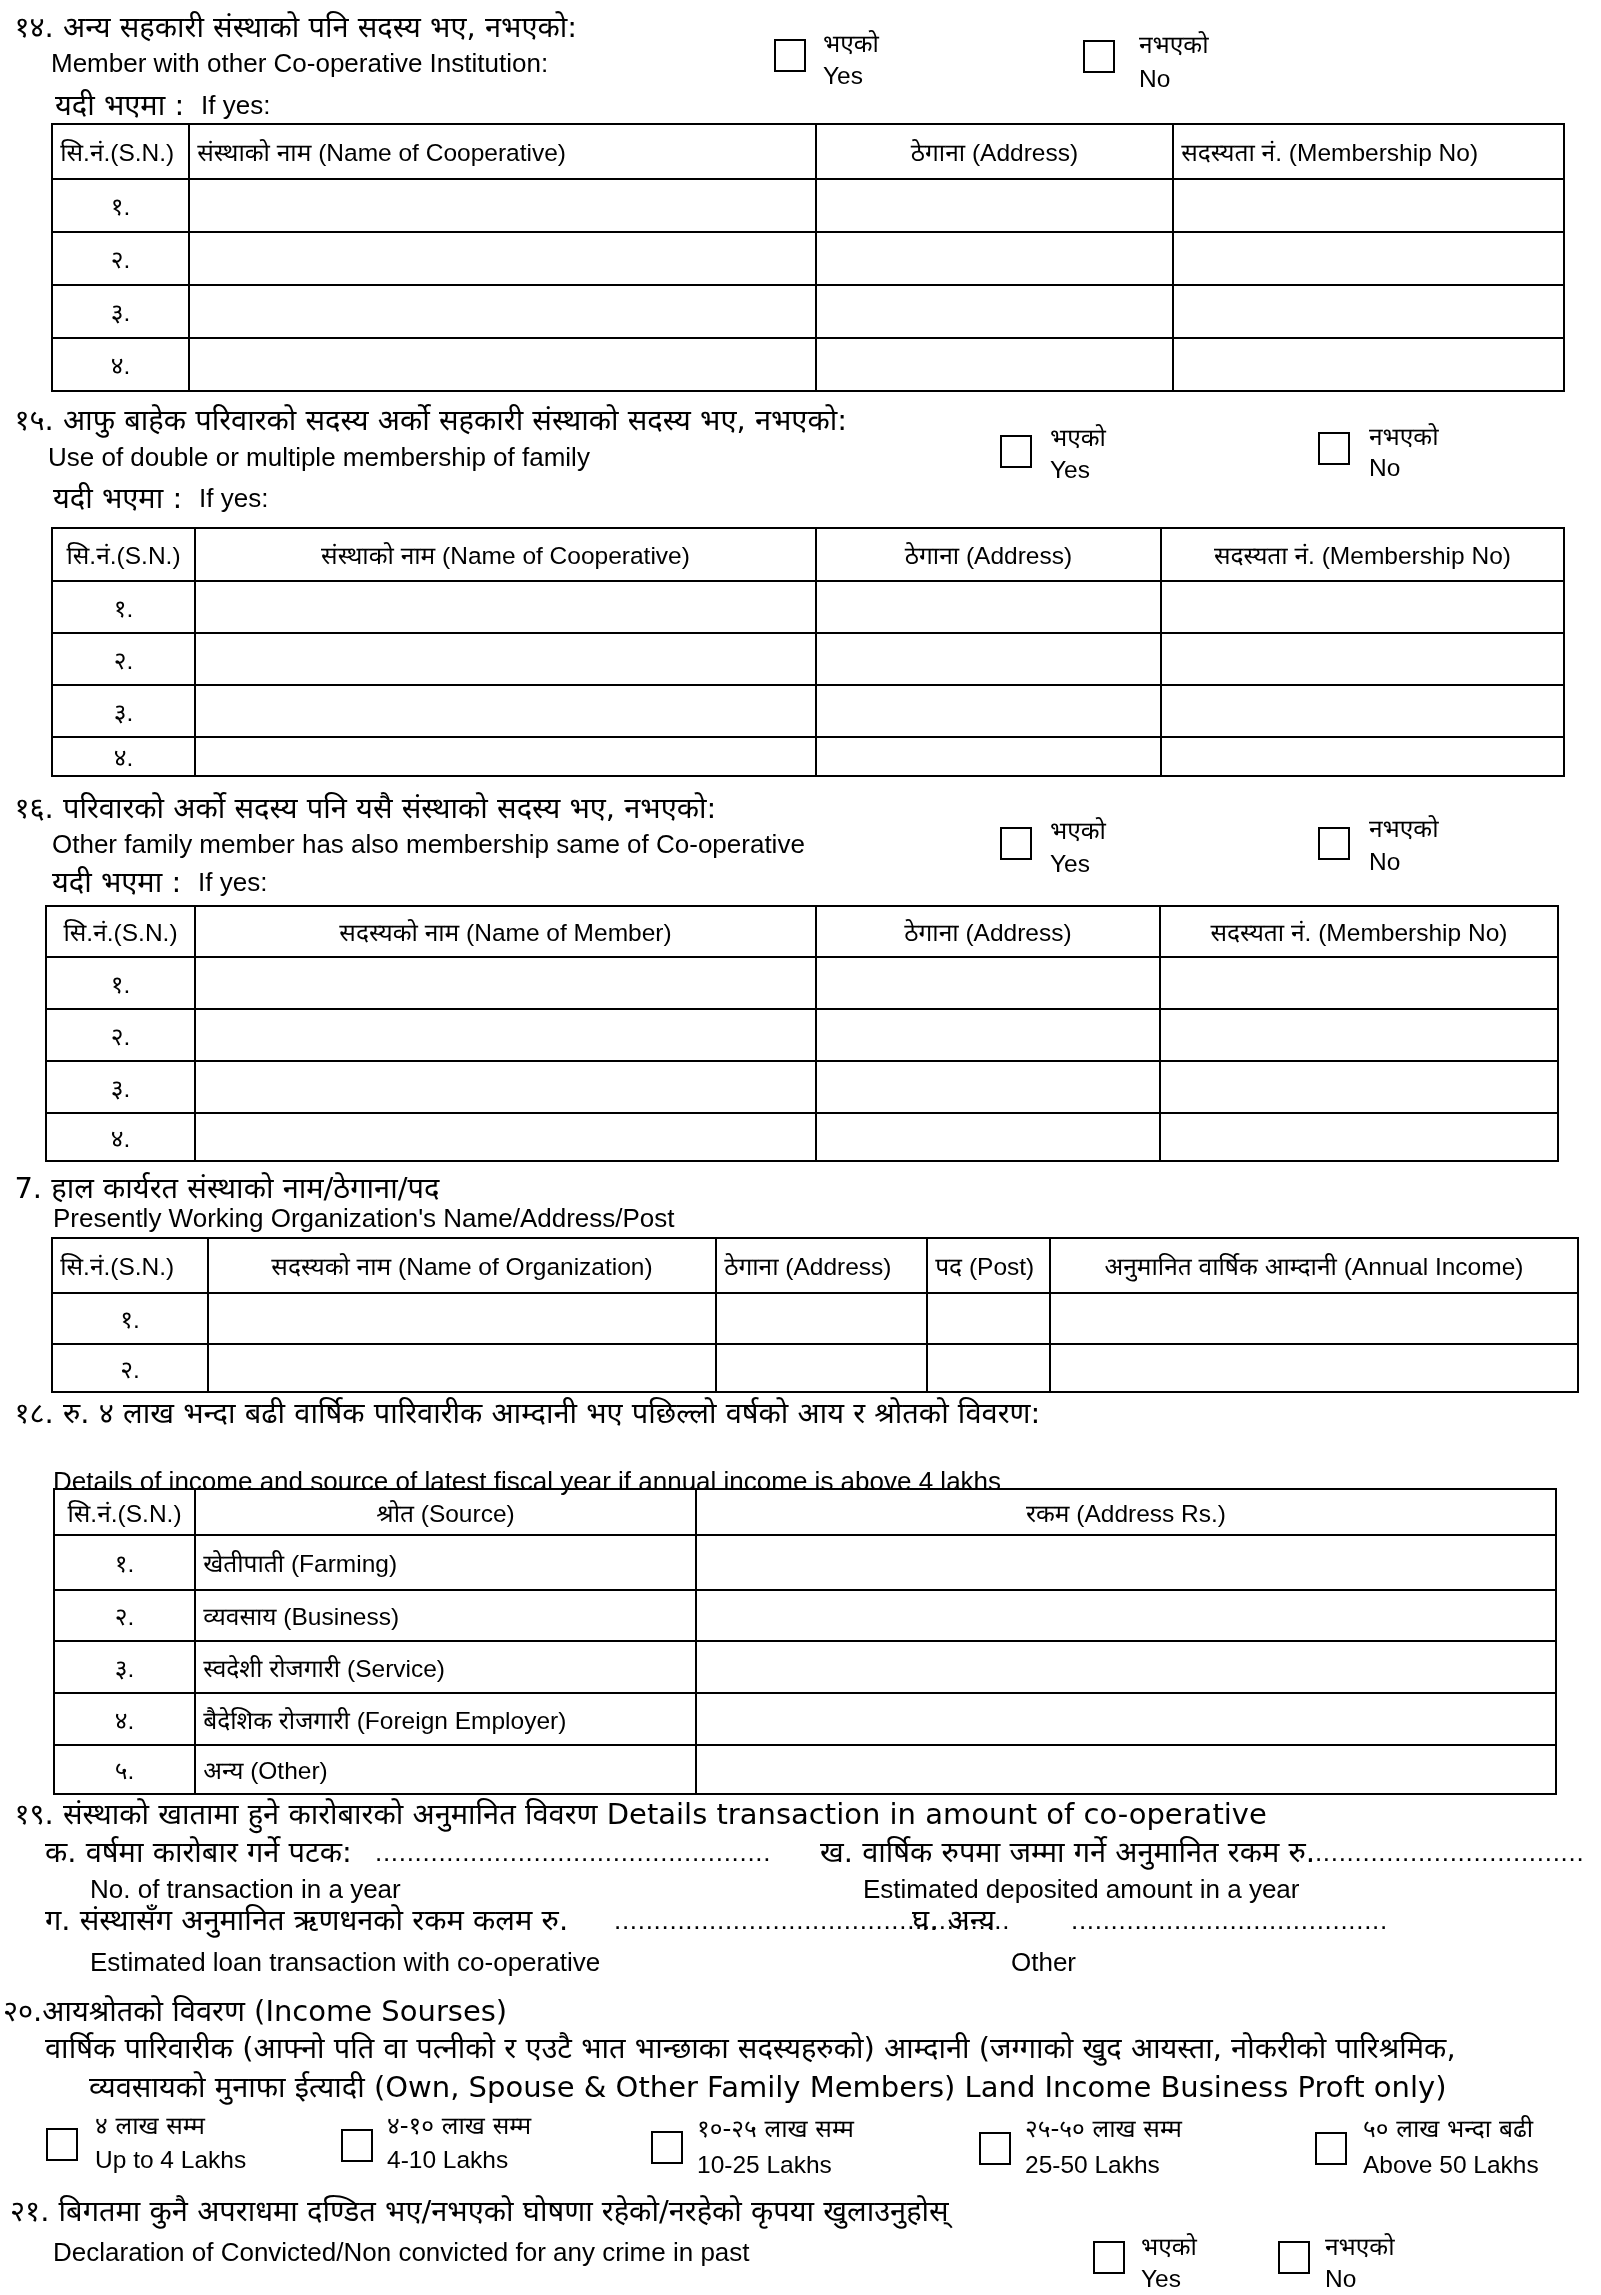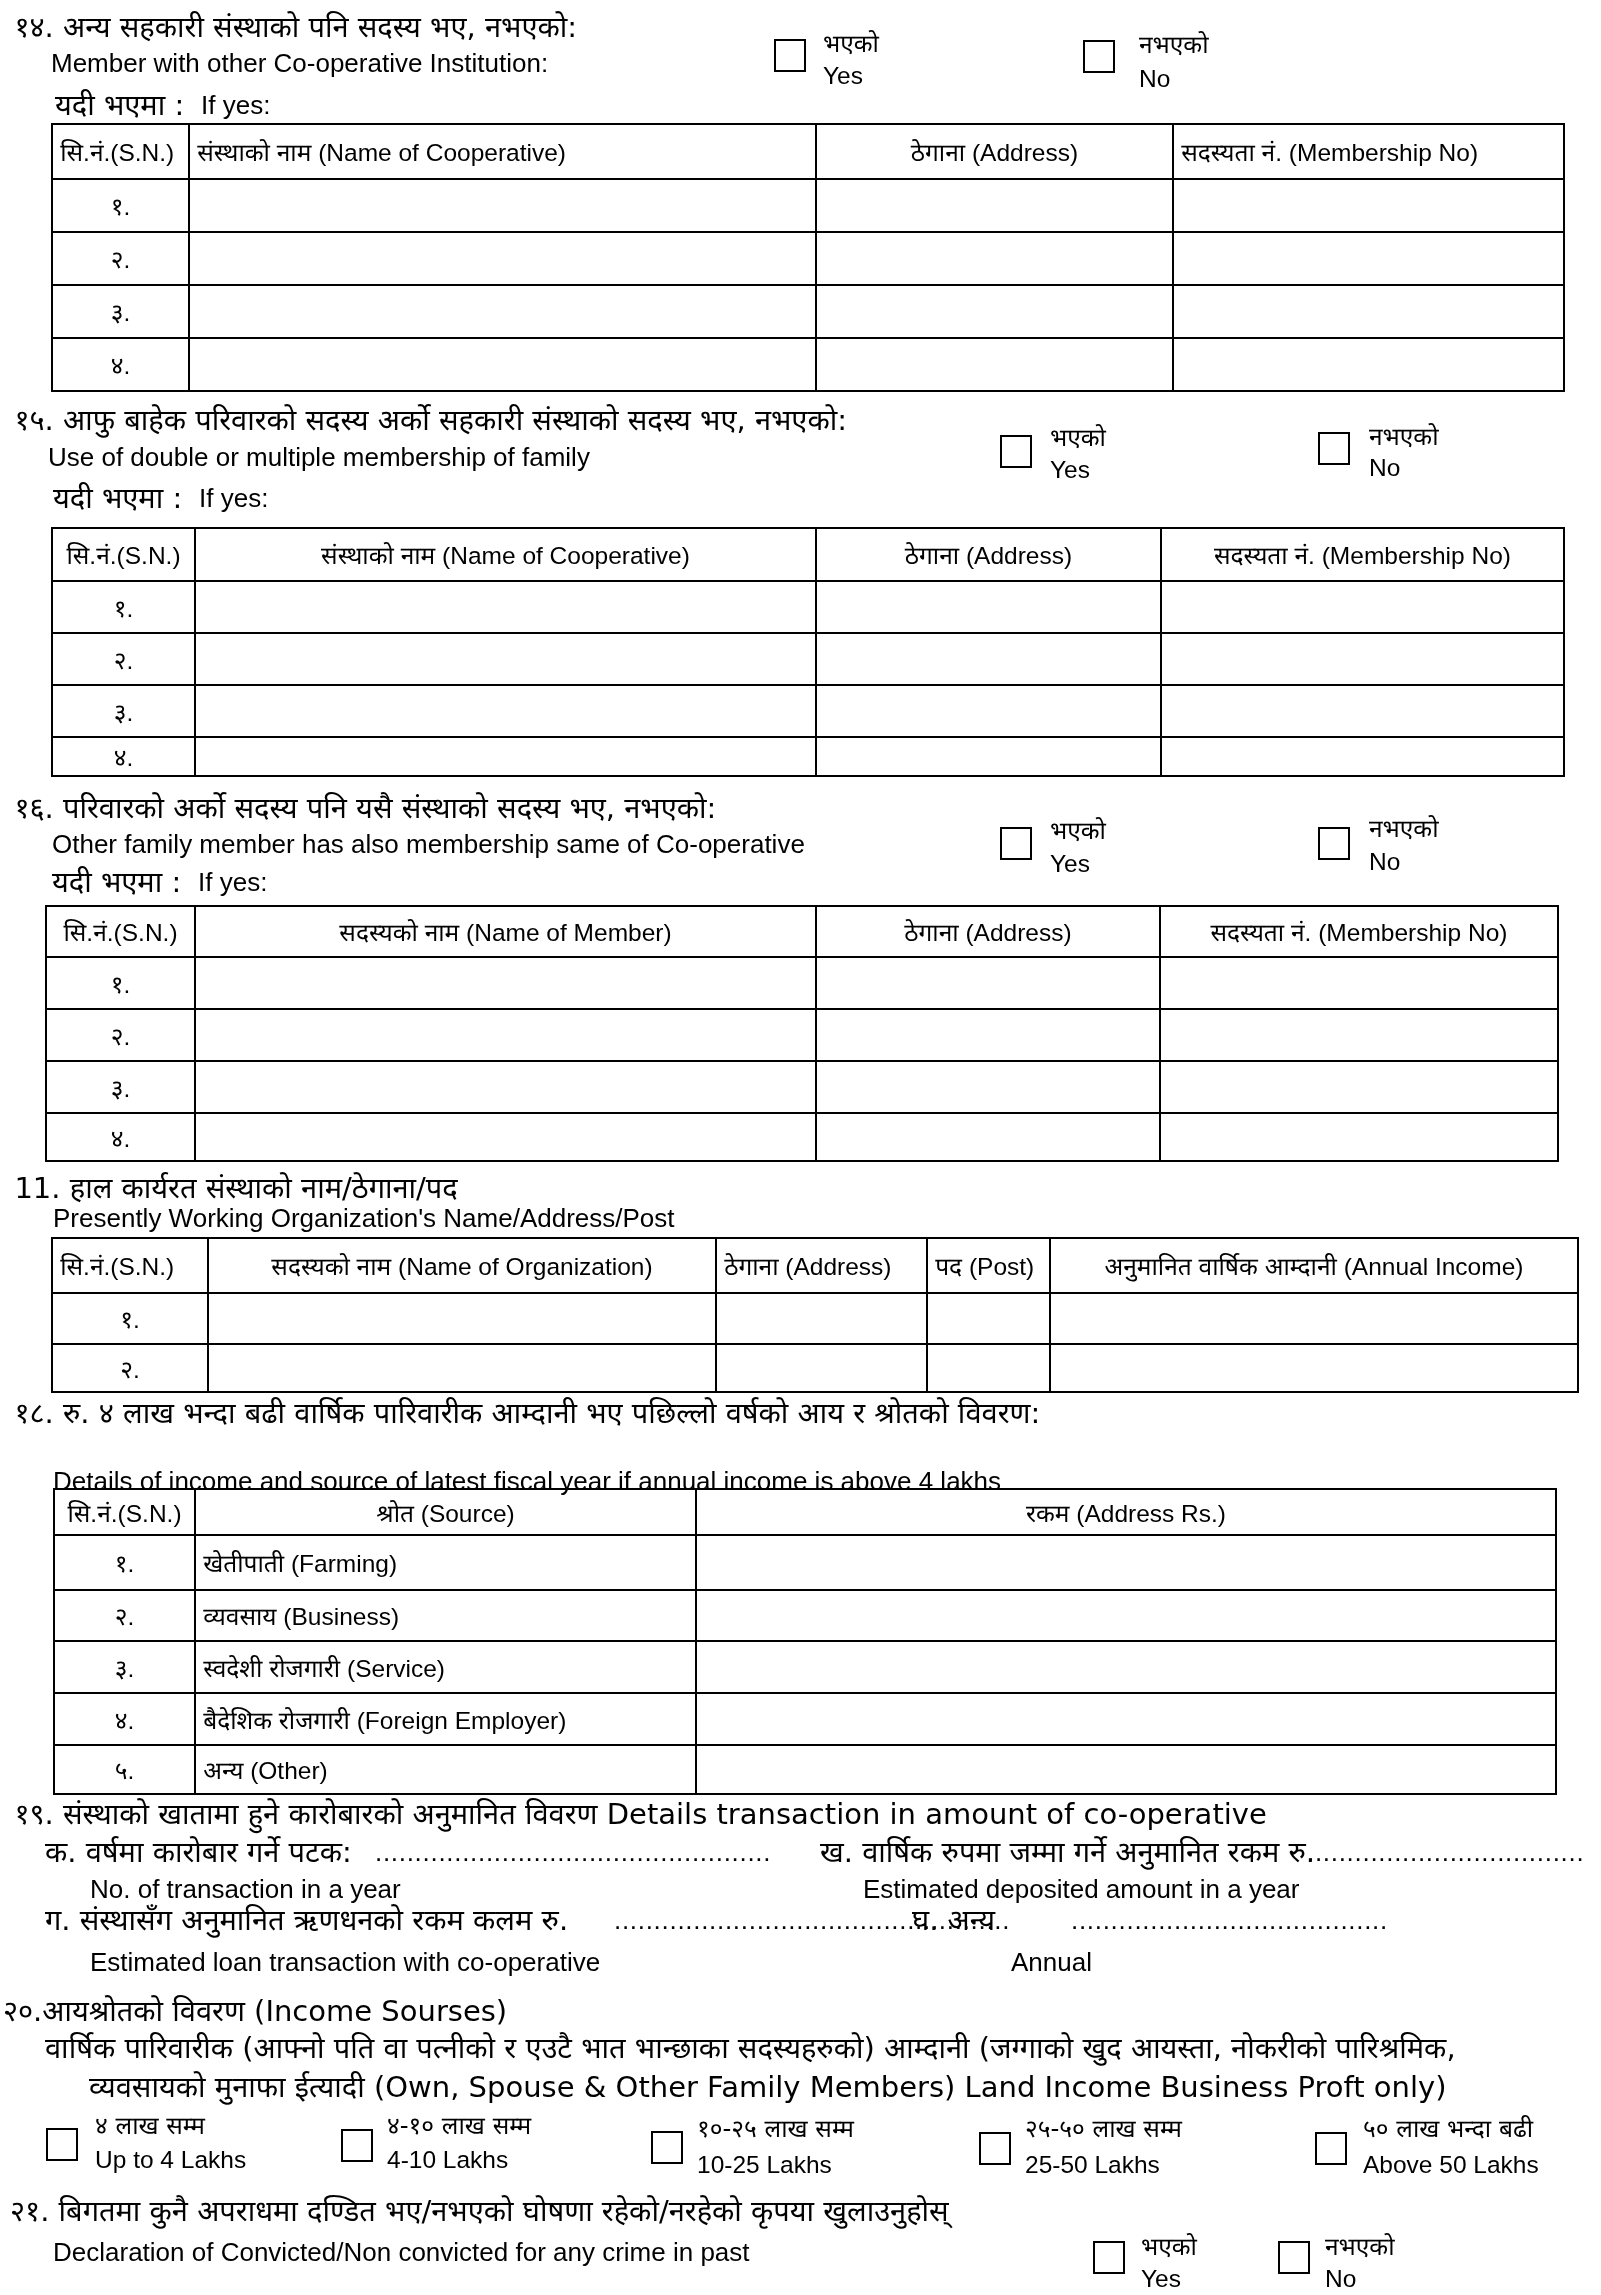"11. हाल कार्यरत संस्थाको नाम/ठेगाना/पद" div.t { text: 11 -> 7 }
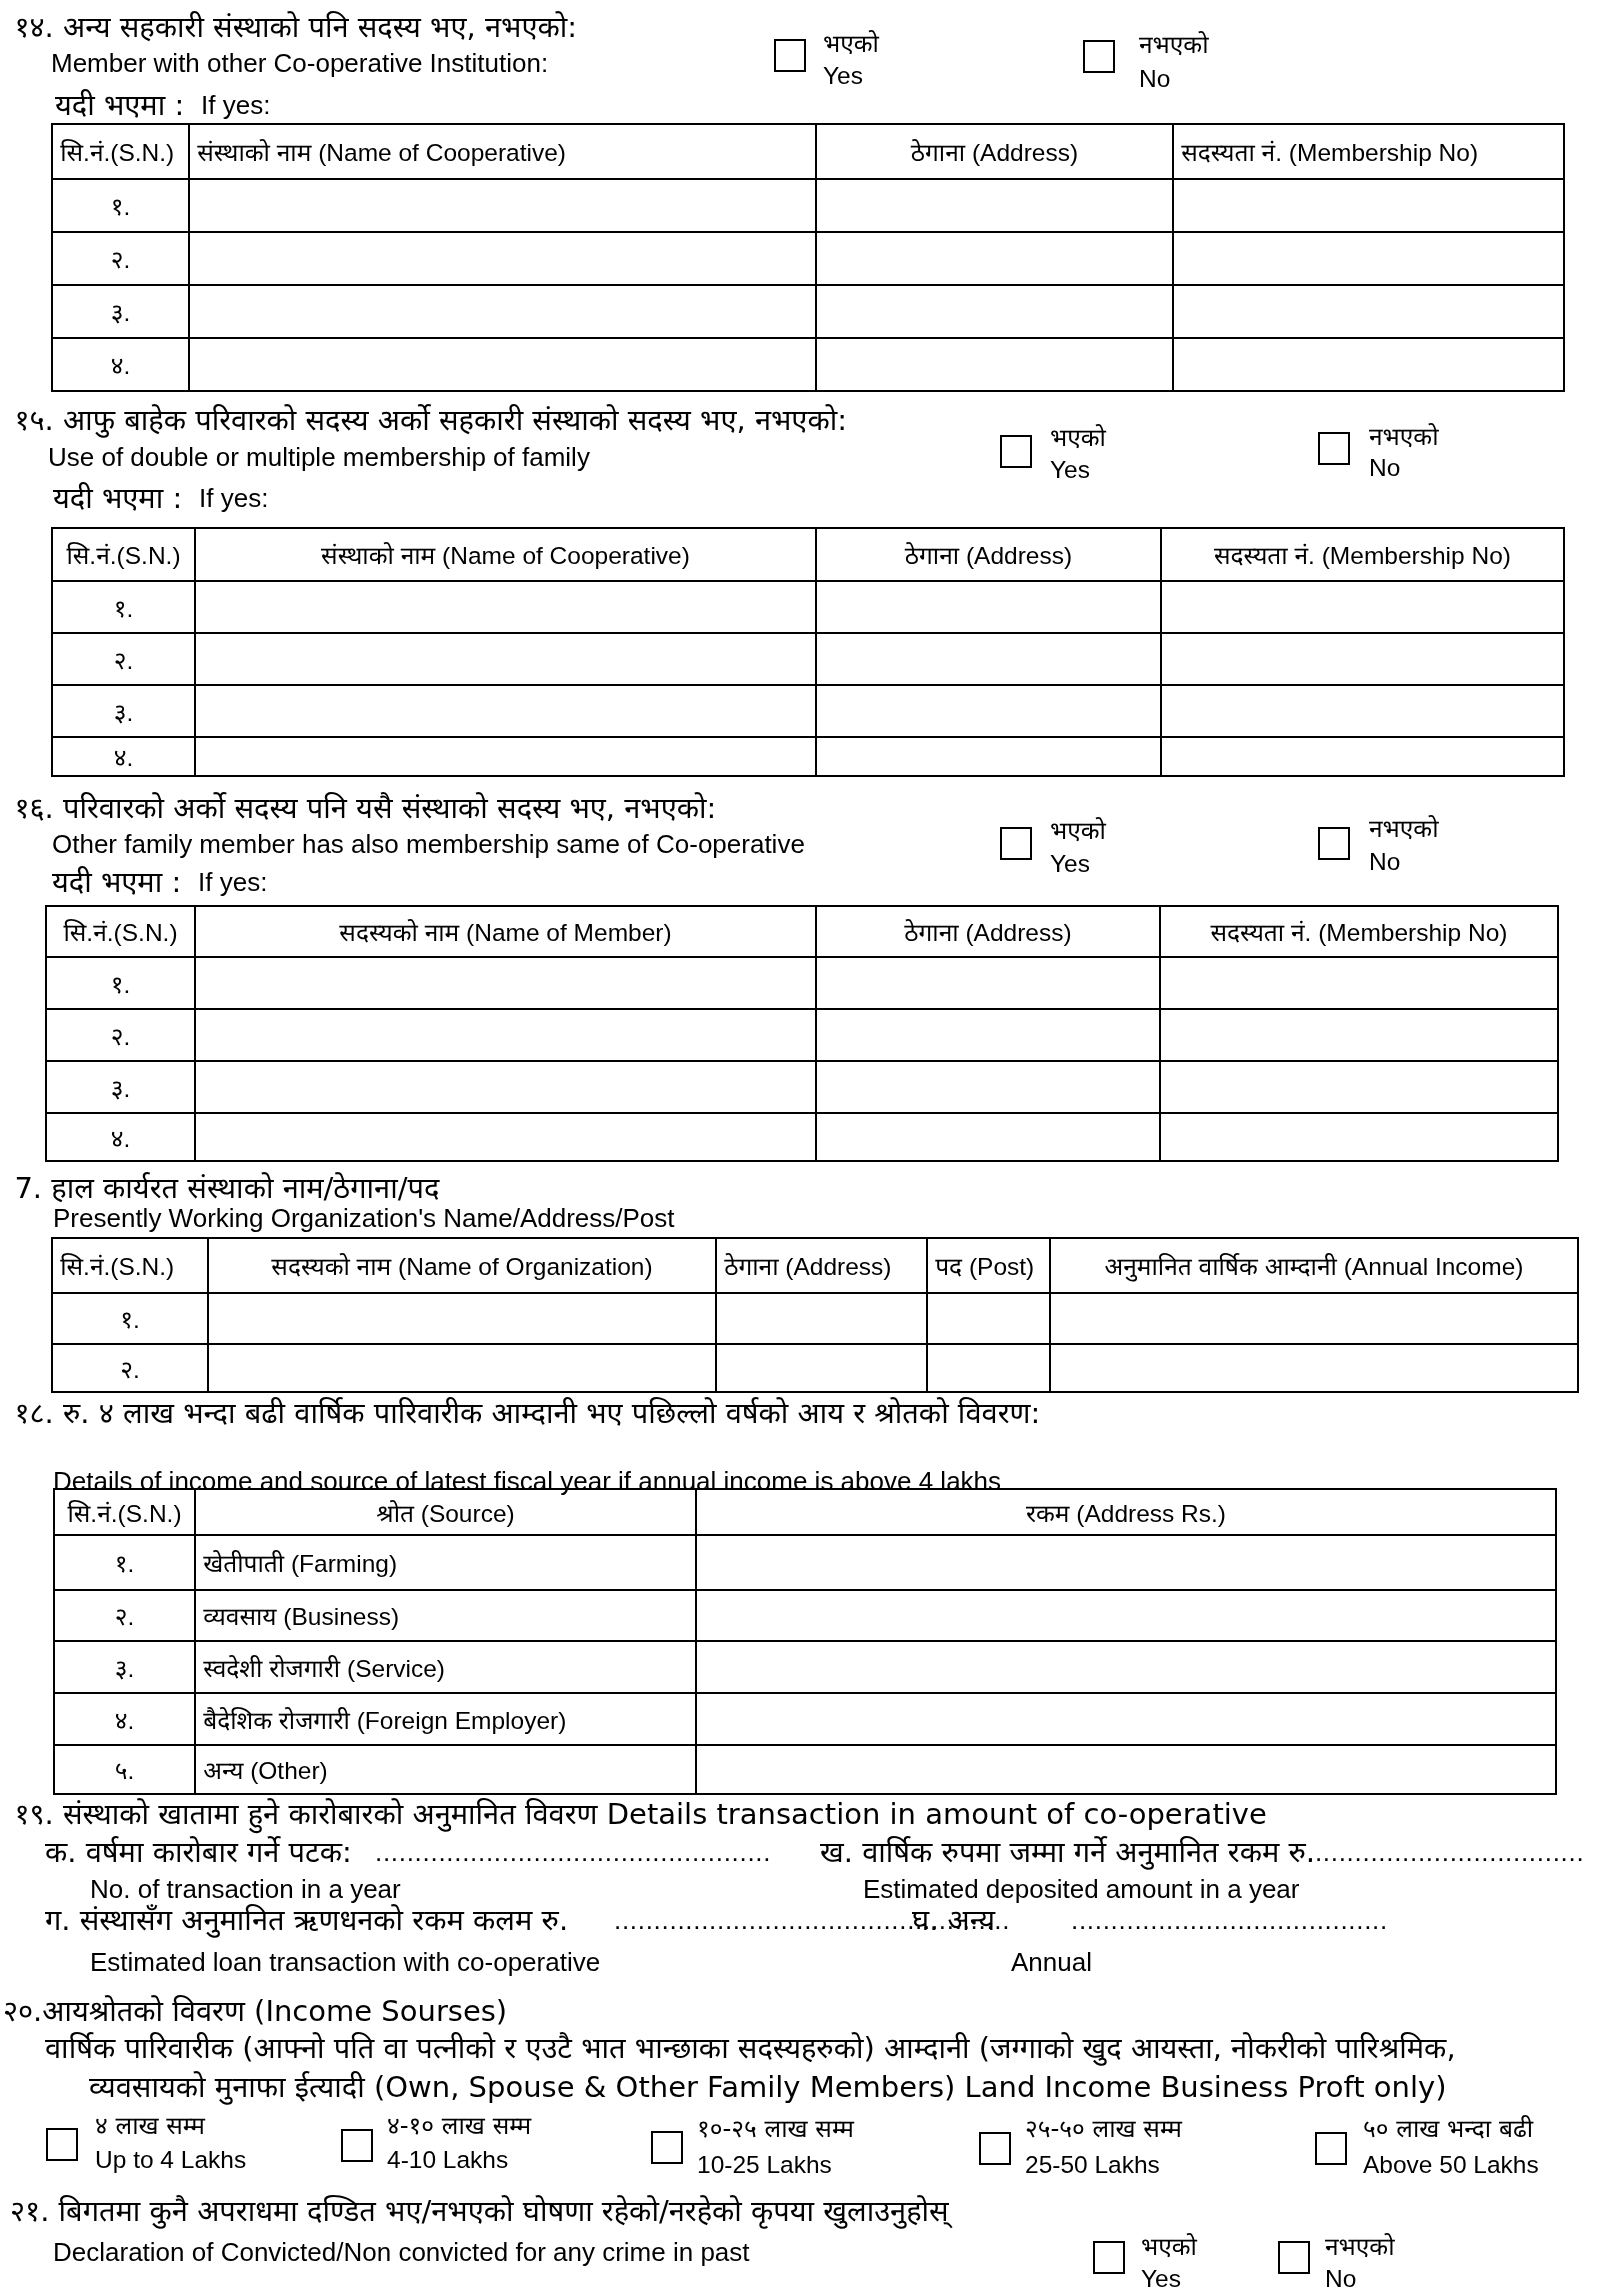"Annual" div.t { text: Annual -> Other }
